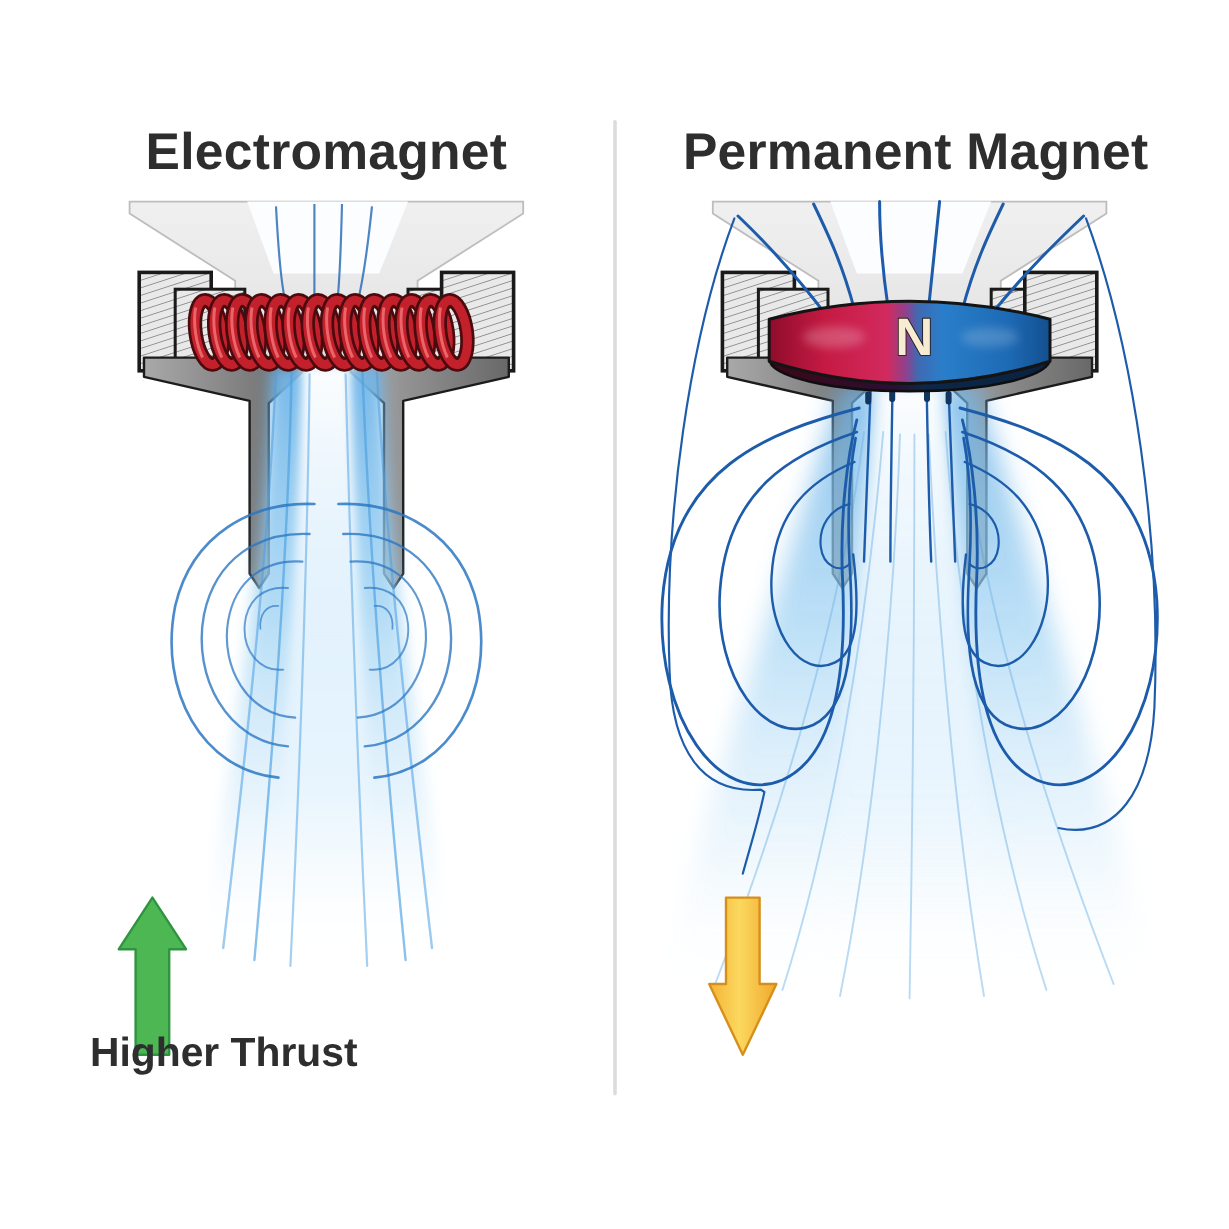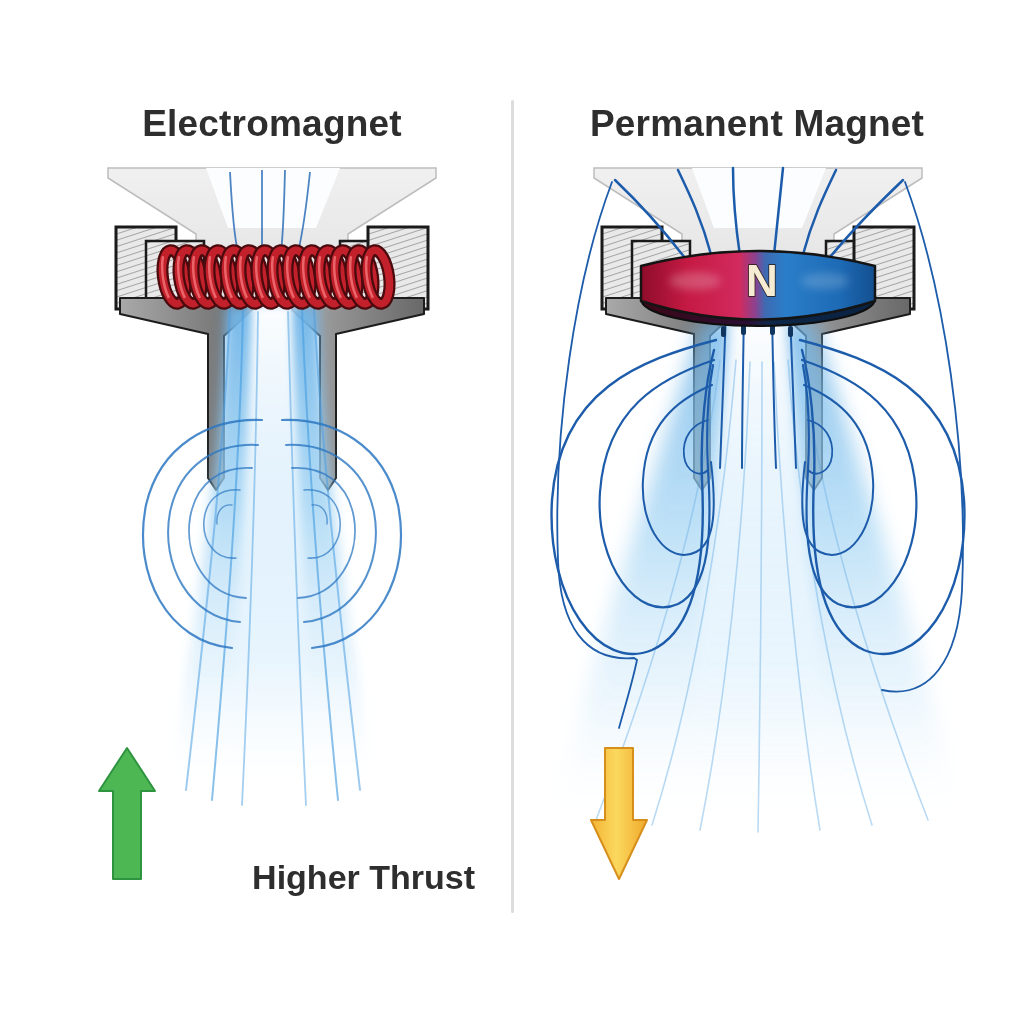"Electromagnet" .panel-title { font-size: 37px -> 43px }
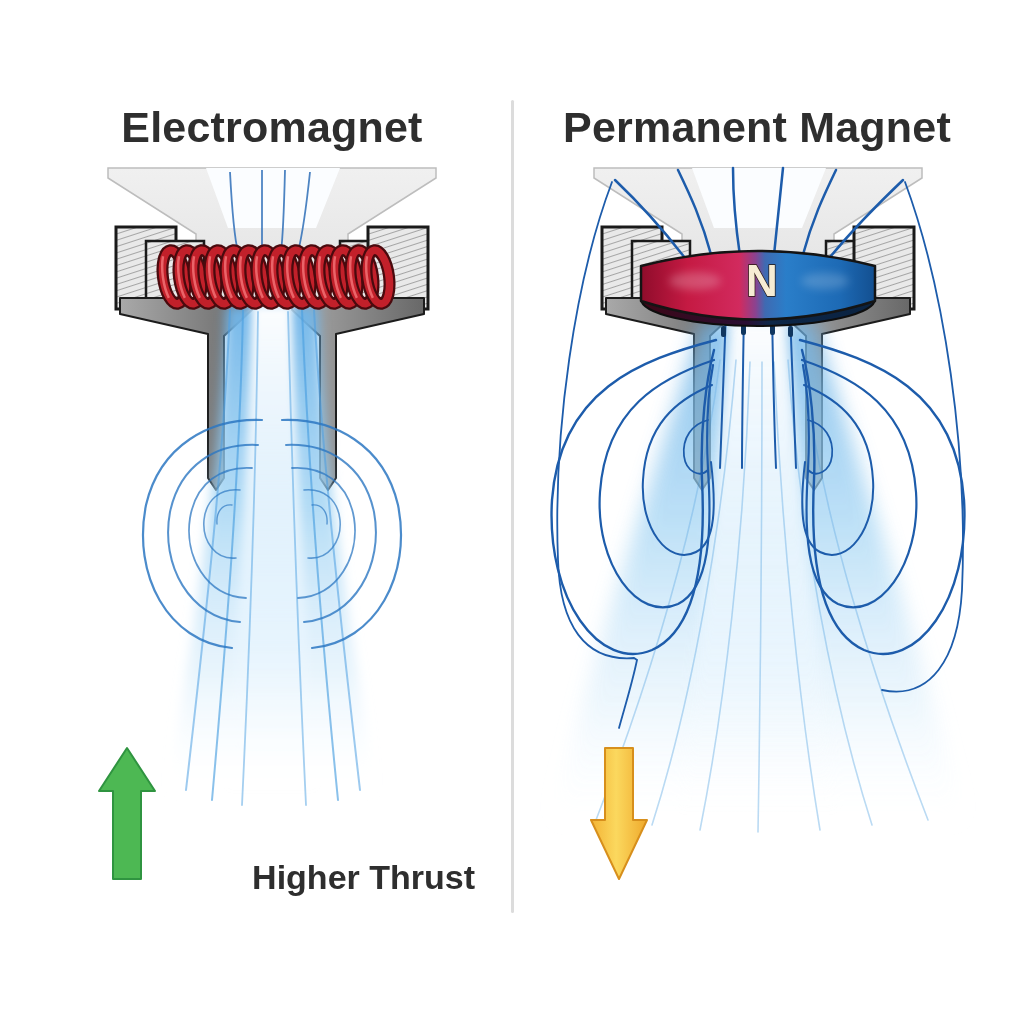"Permanent Magnet" .title-right { text-align: none -> right }
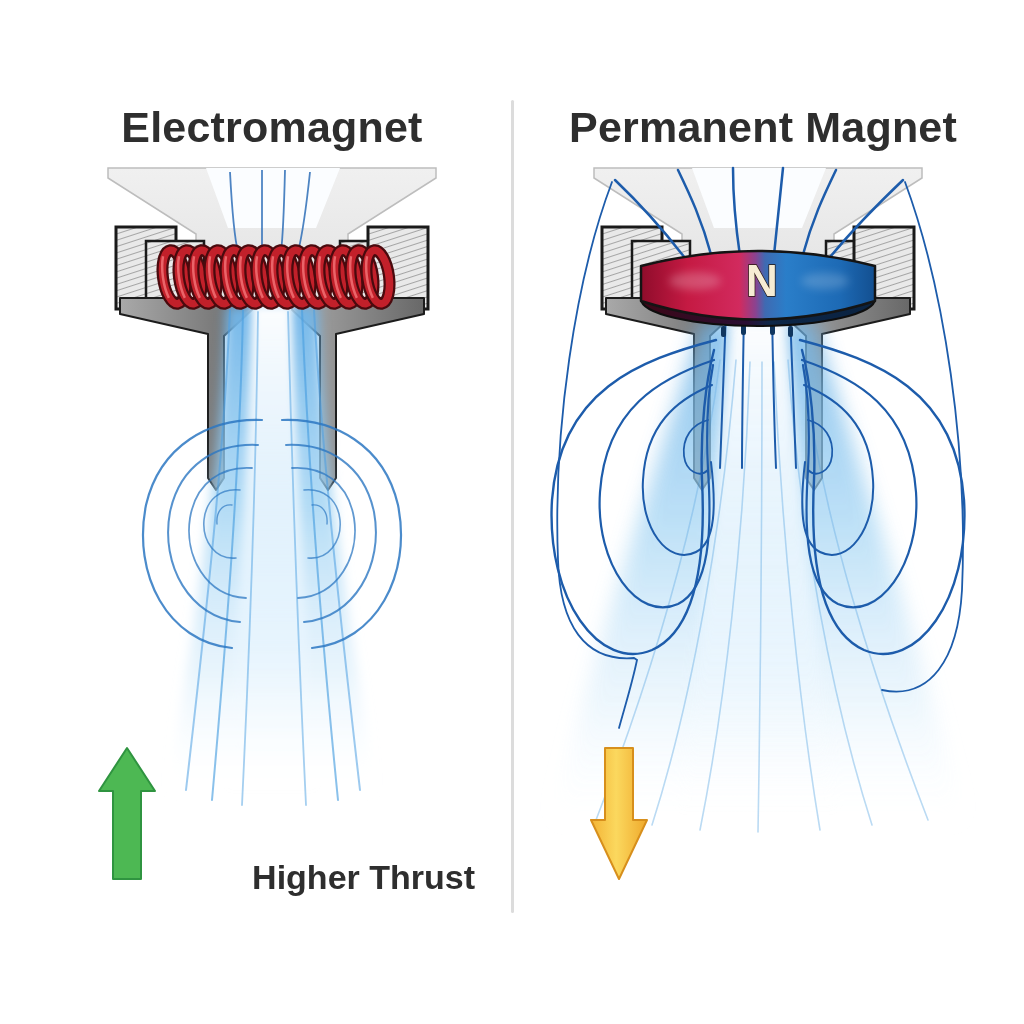"Higher Thrust" .thrust-label { text-align: right -> left }
